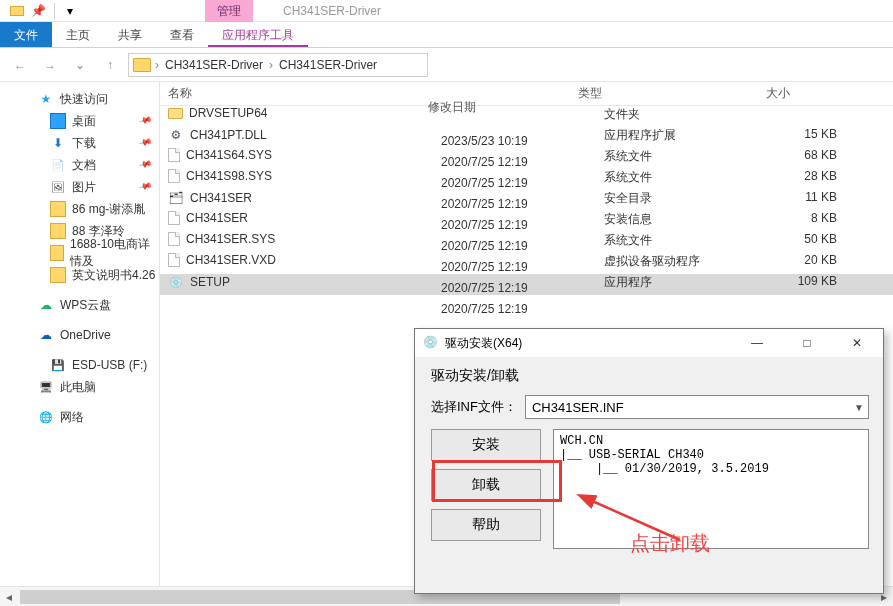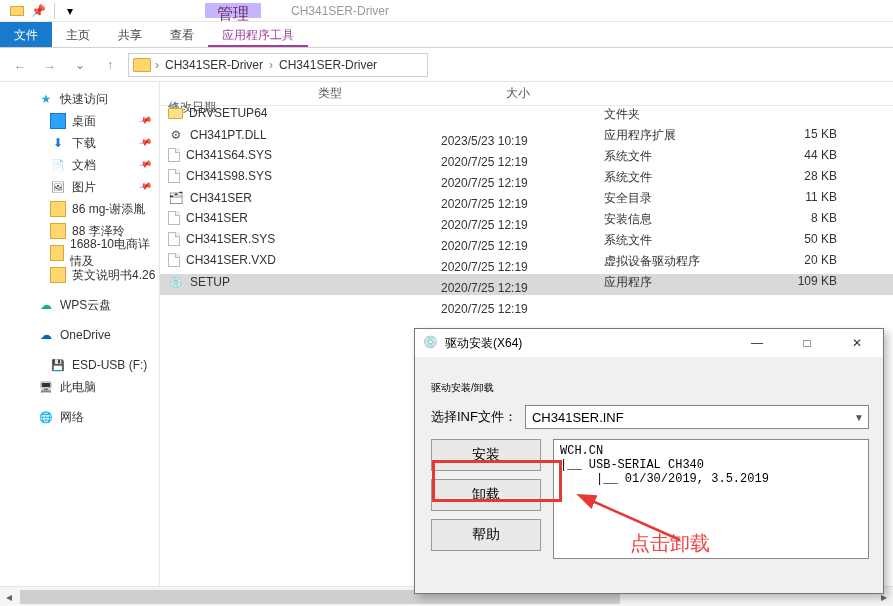"管理" .titlebar .contextual { background: #c4b5fd -> #f9a8d4; font-size: 16px -> 12px; height: 15px -> 22px }
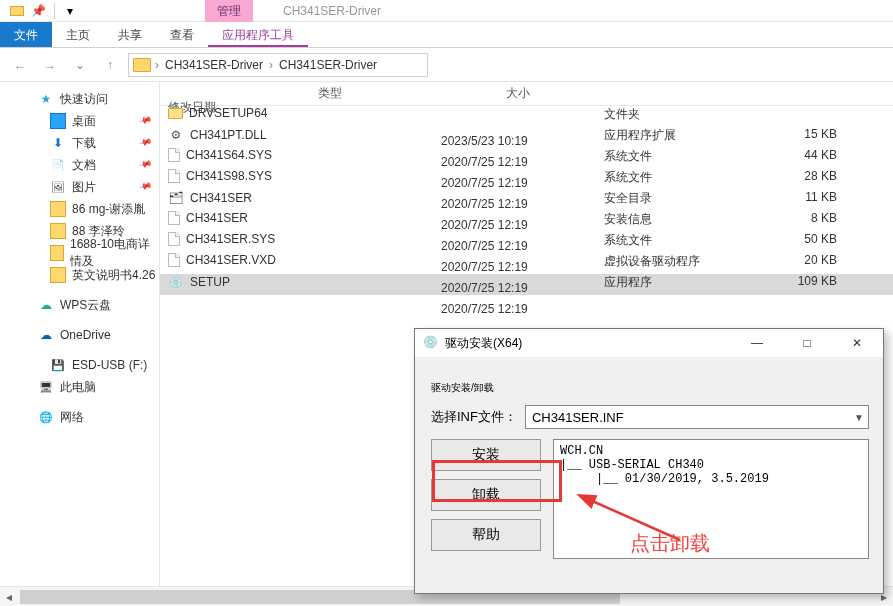"名称" div.col-name { html: none -> <div>名称</div> }
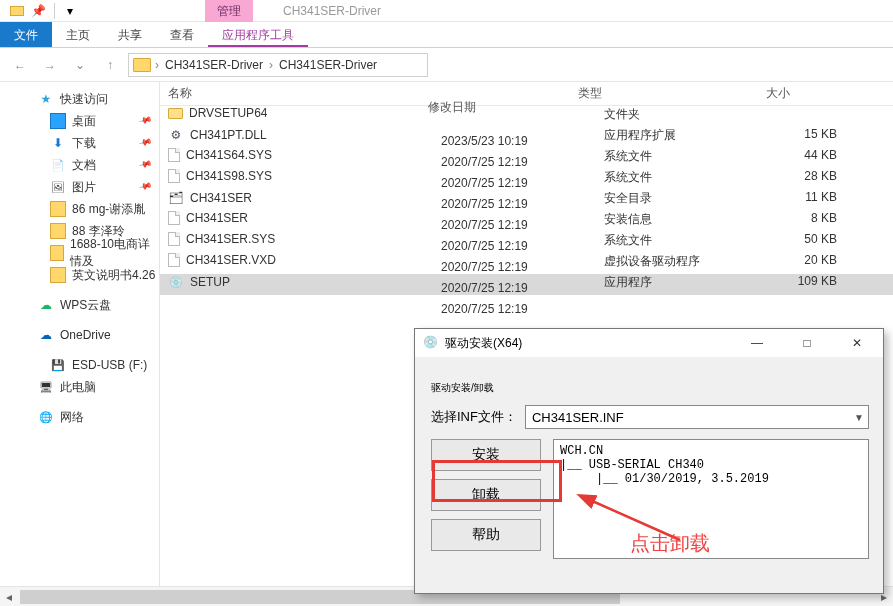"44 KB" div.col-size { text: 44 -> 68 }
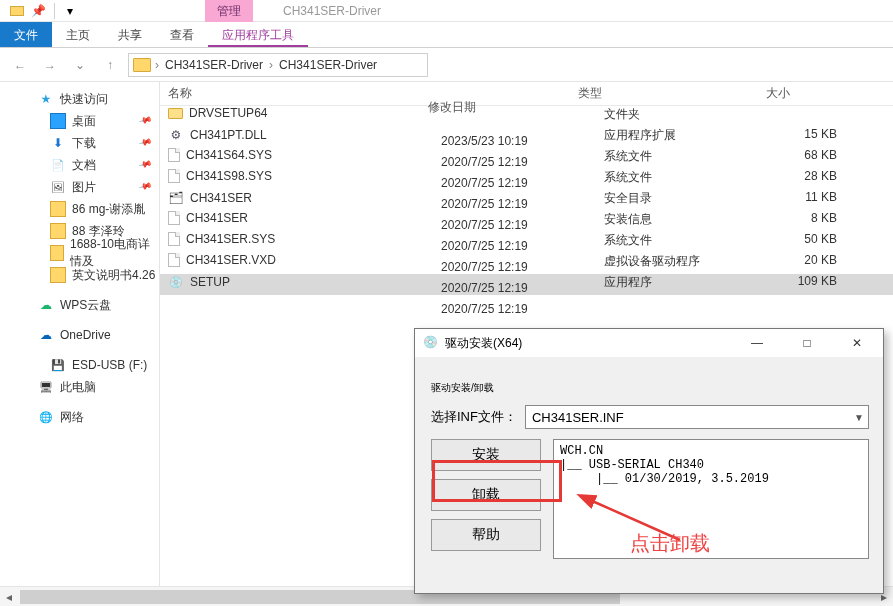"驱动安装/卸载" .dlg-group-title { font-size: 10px -> 14px; margin: 14px 0 10px 2px -> 0 0 10px 2px }
